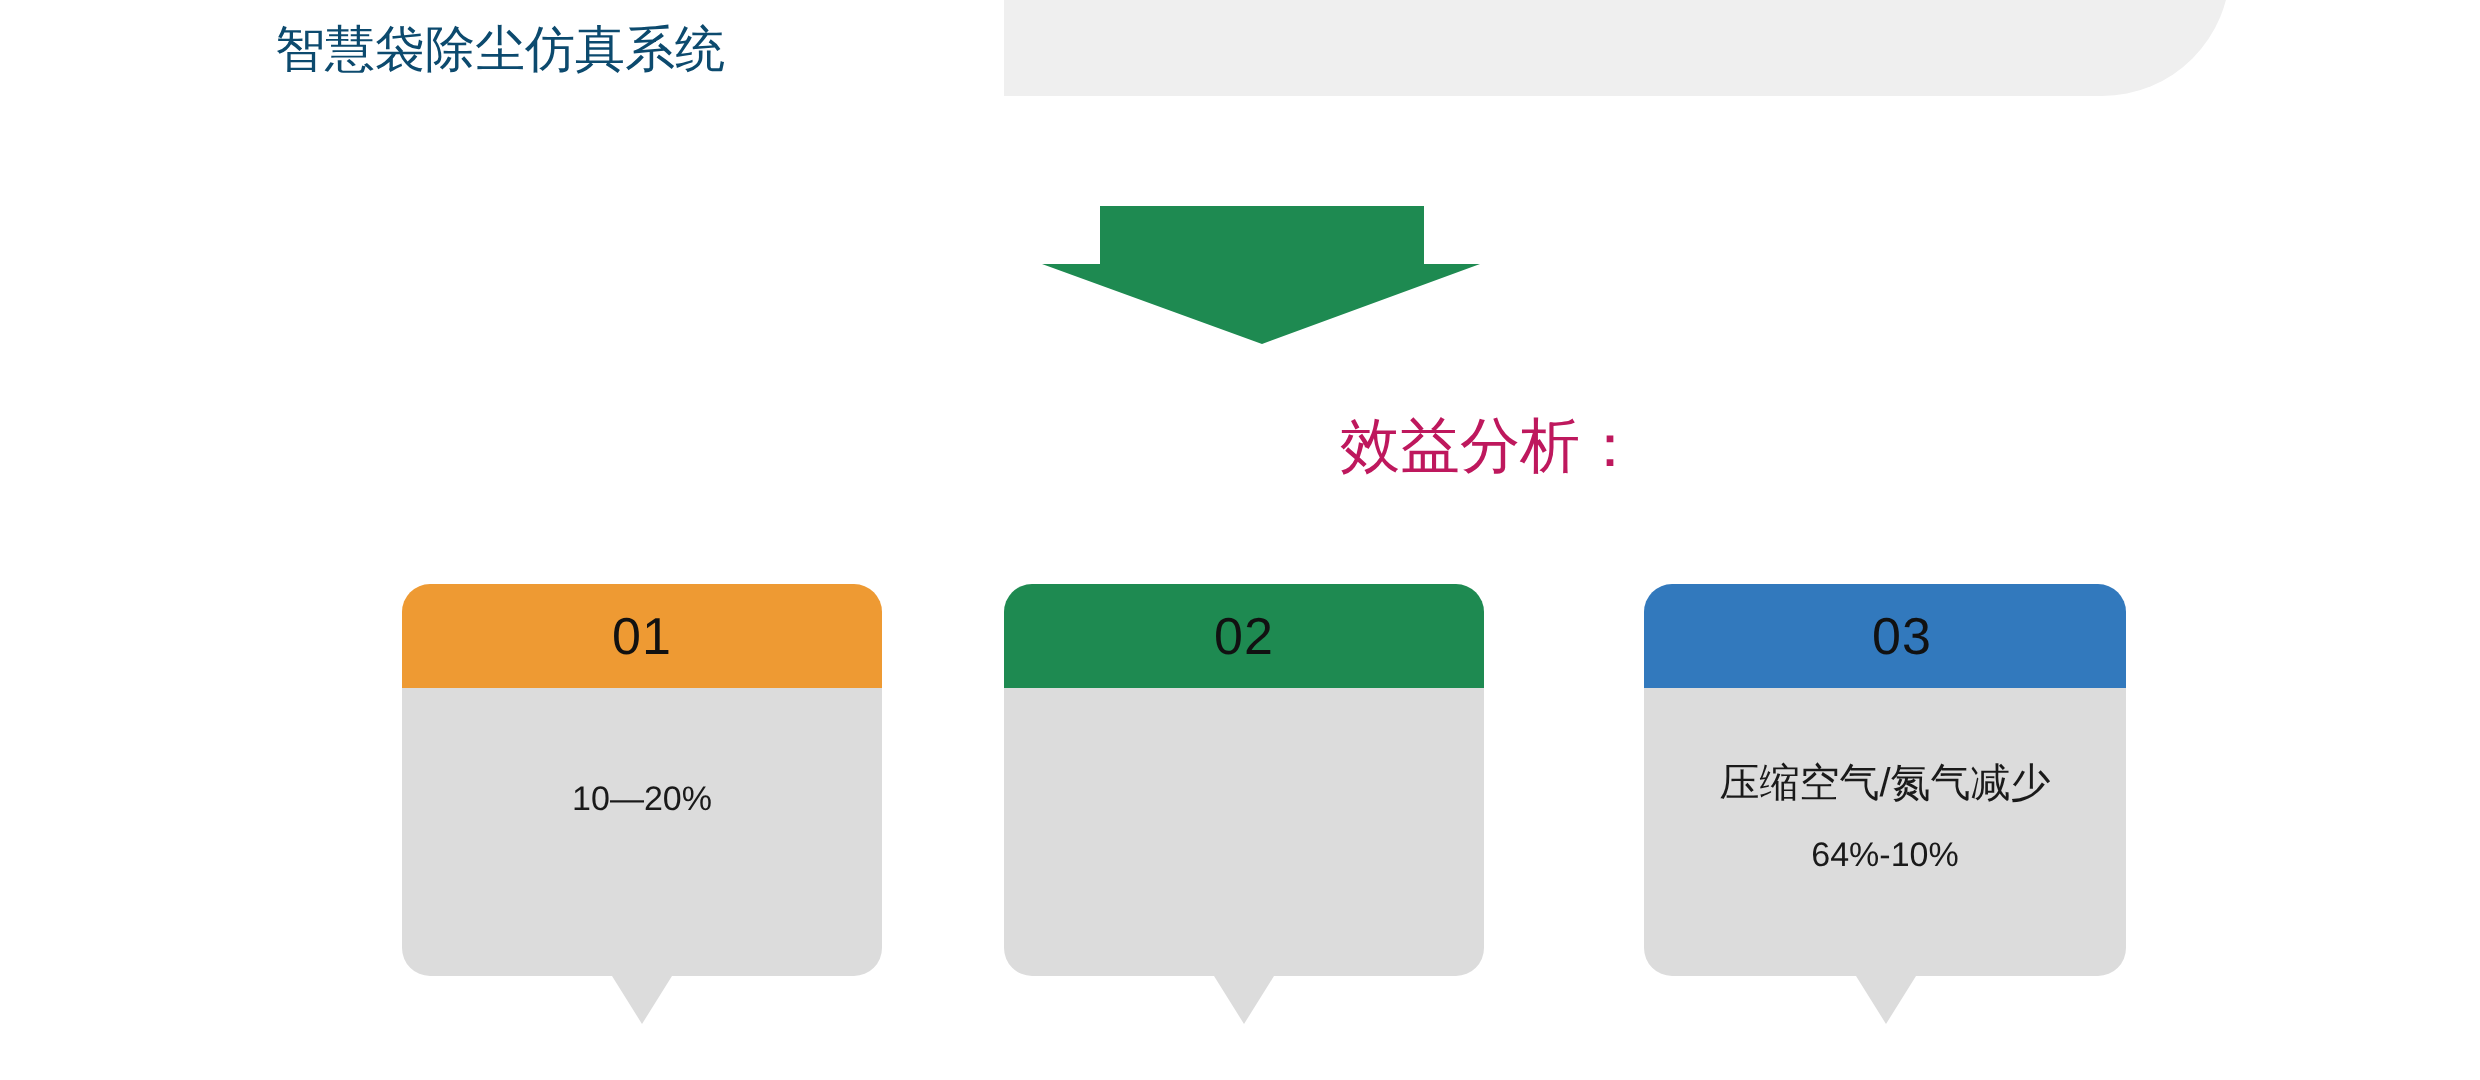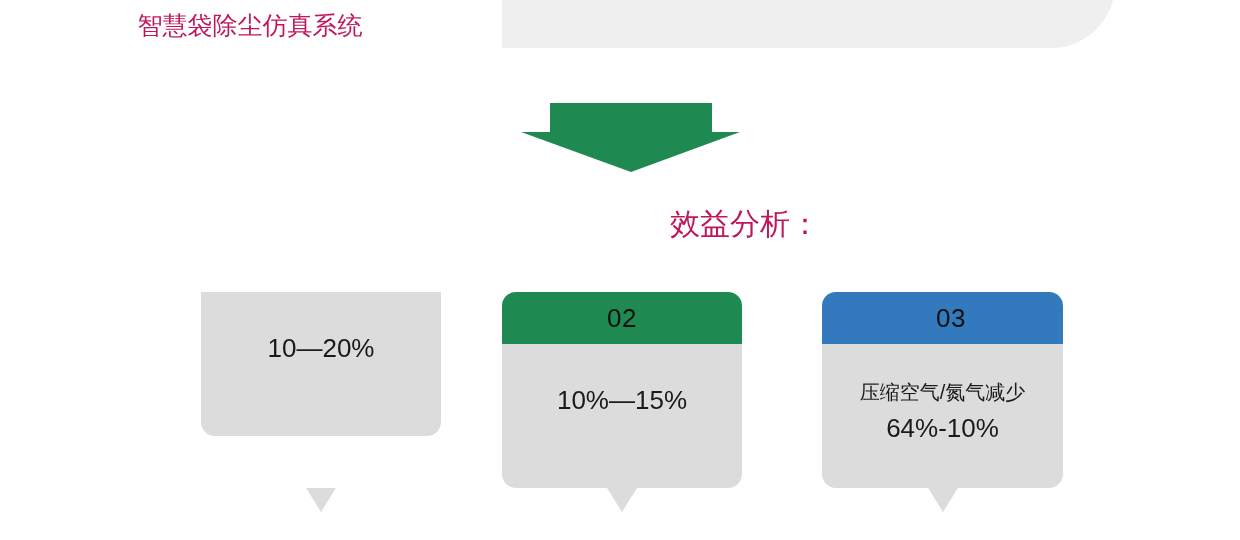"智慧袋除尘仿真系统" #system-title { color: #be185d -> #0c4a6e }
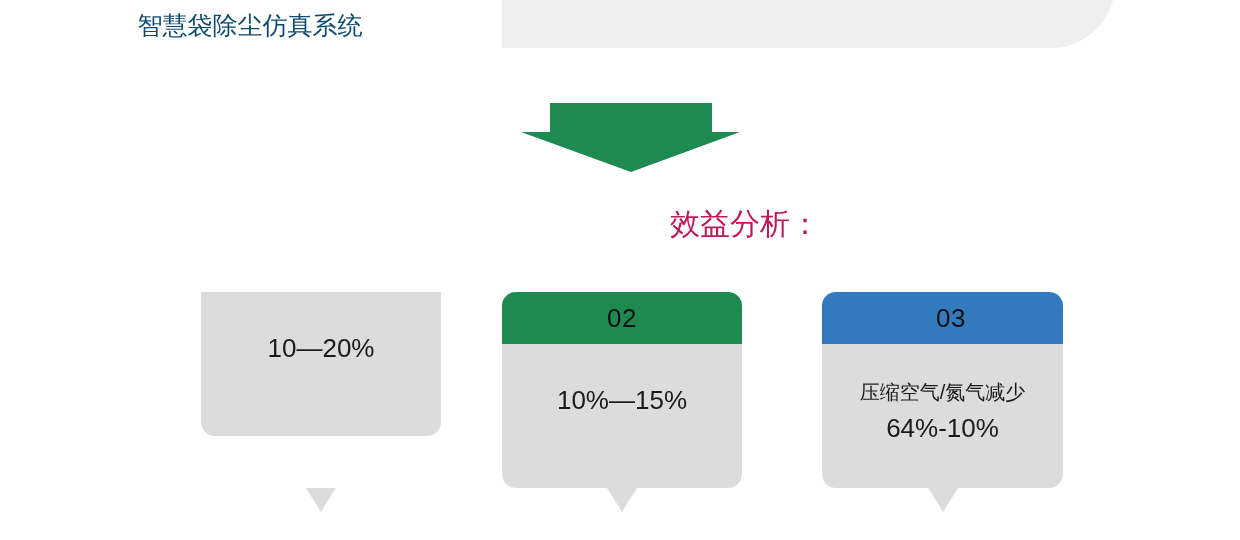"01" div.card-header { html: none -> <div> <span>01</span> </div> }
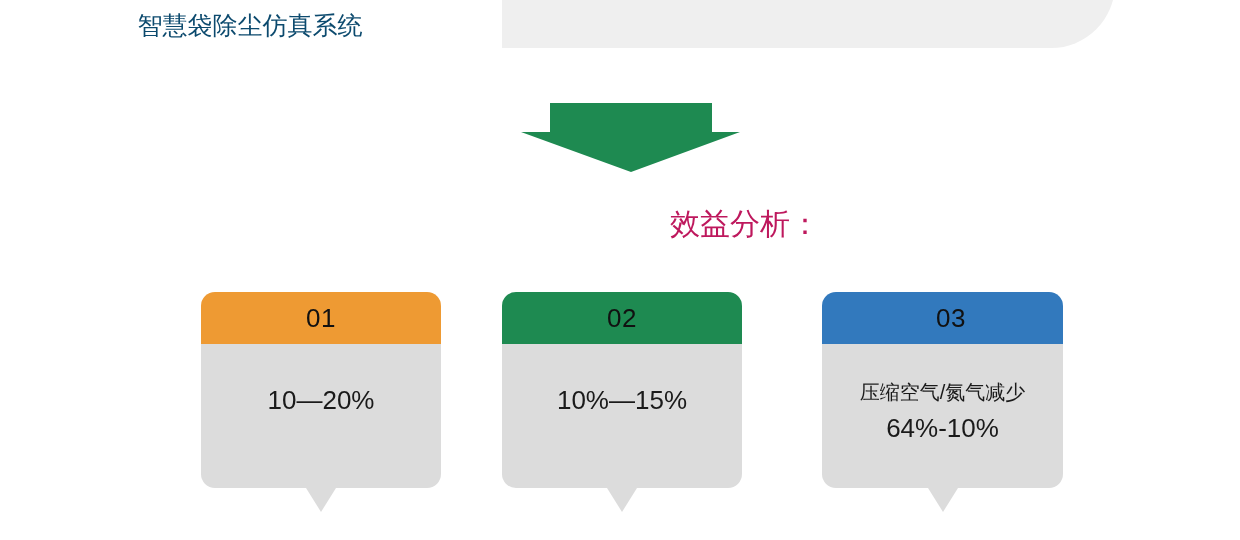"10—20%" .card-line-2 { font-size: 26px -> 17px }
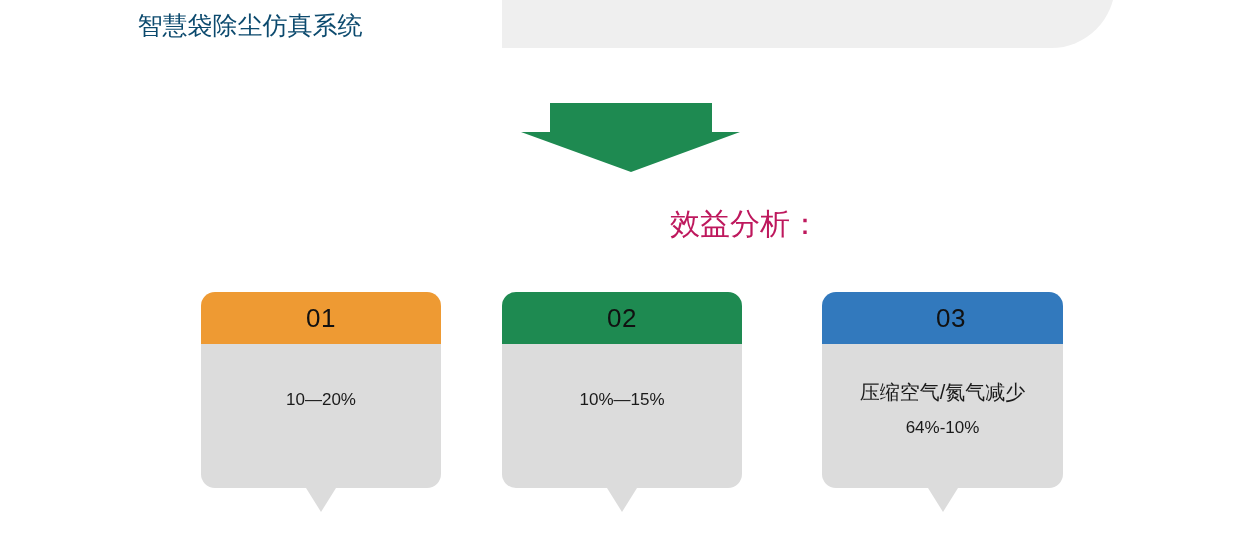"10%—15%" div.card-line-2 { html: <div>10%—15%</div> -> none }
